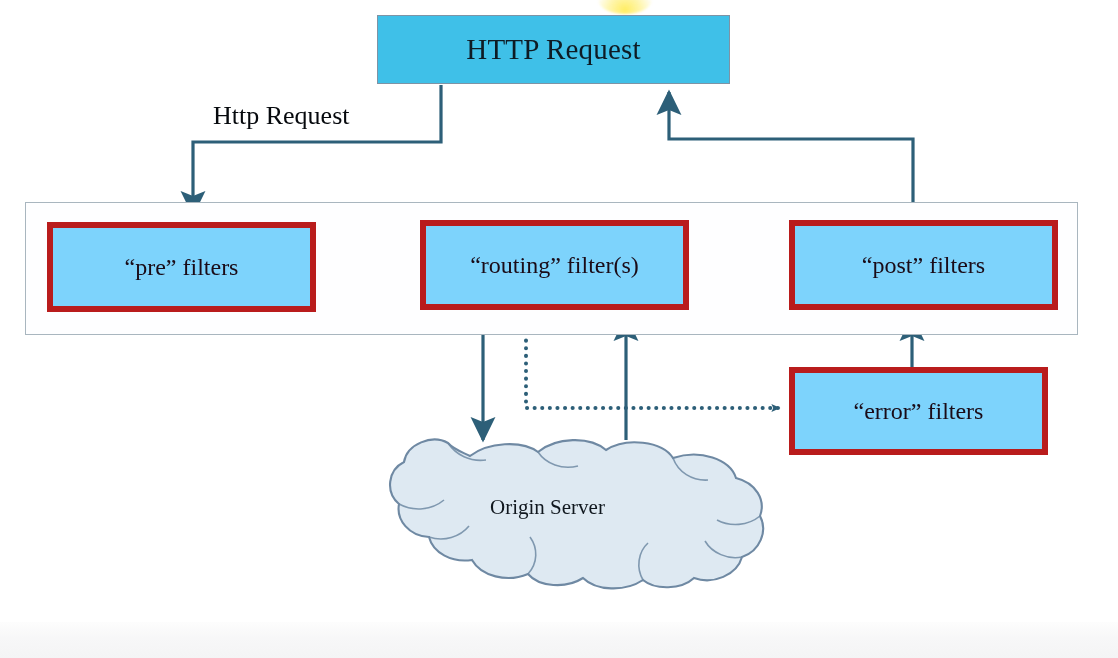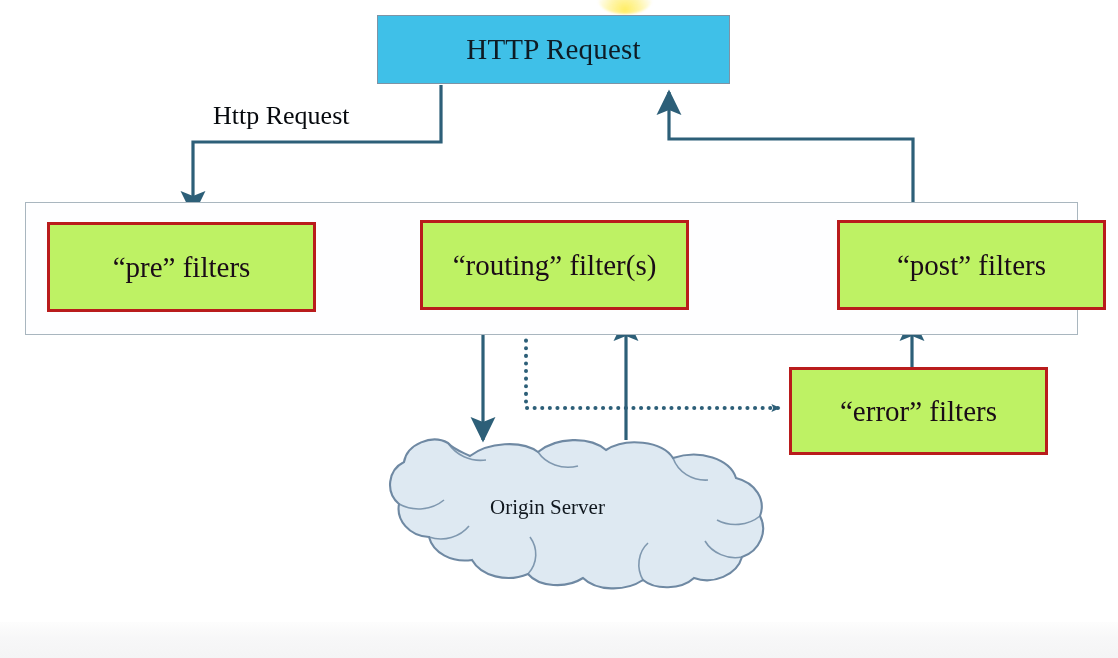"“pre” filters" .box-pink { background: #bef264 -> #7dd3fc; border: 3px solid #b91c1c -> 6px solid #b91c1c; font-size: 29px -> 24px }
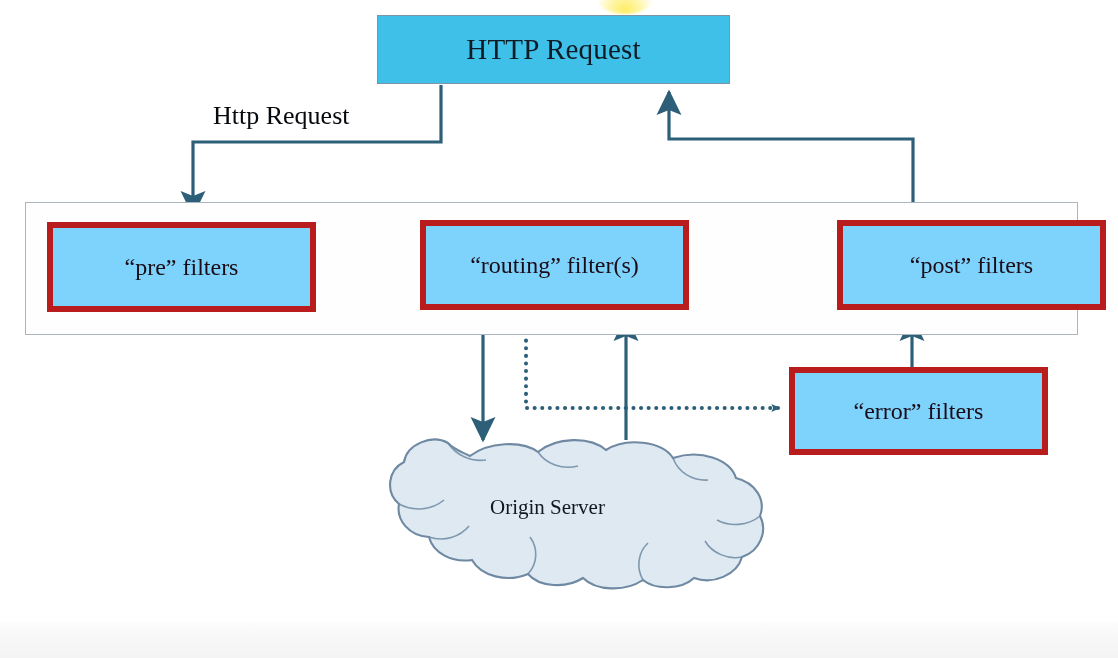"“post” filters" .box-post { margin-left: 48px -> none }
